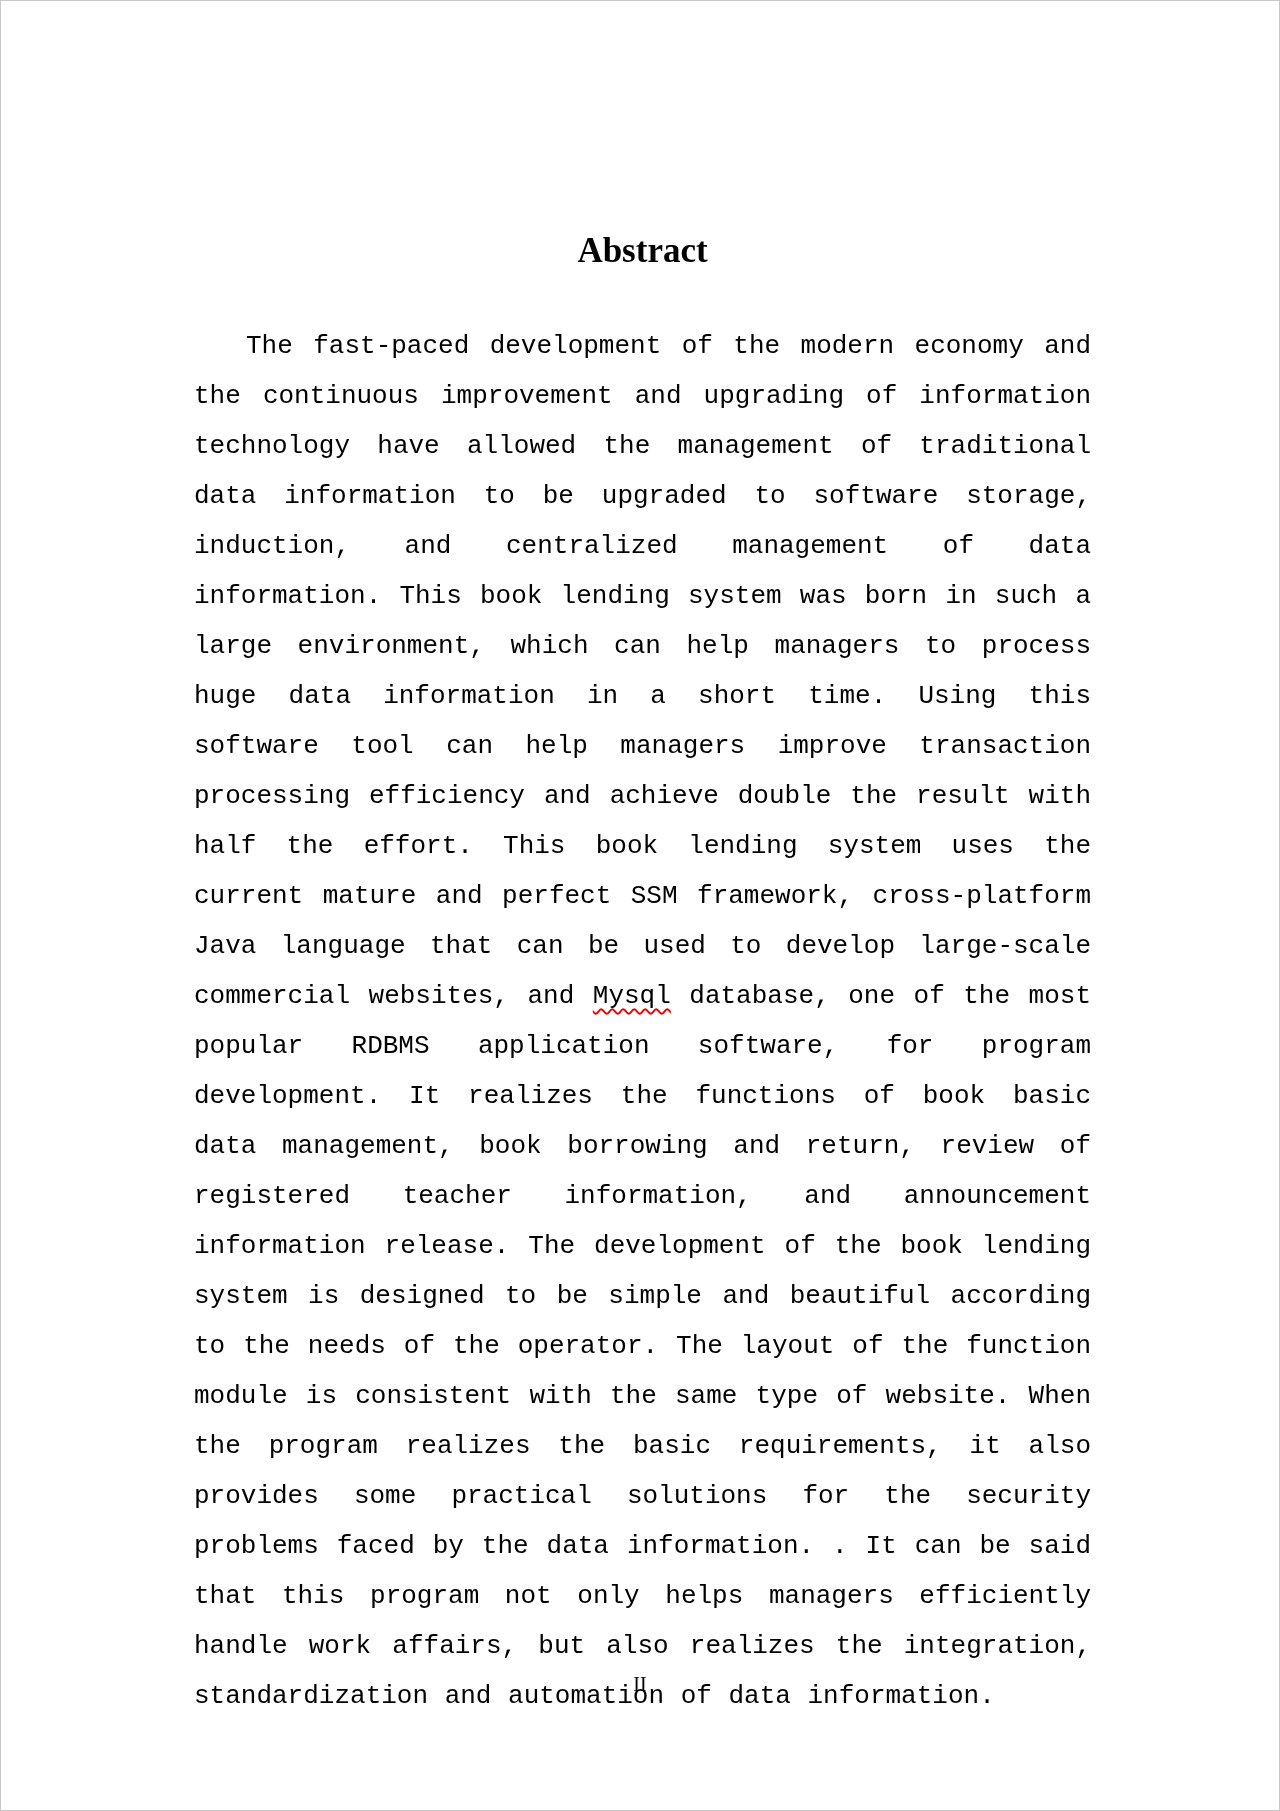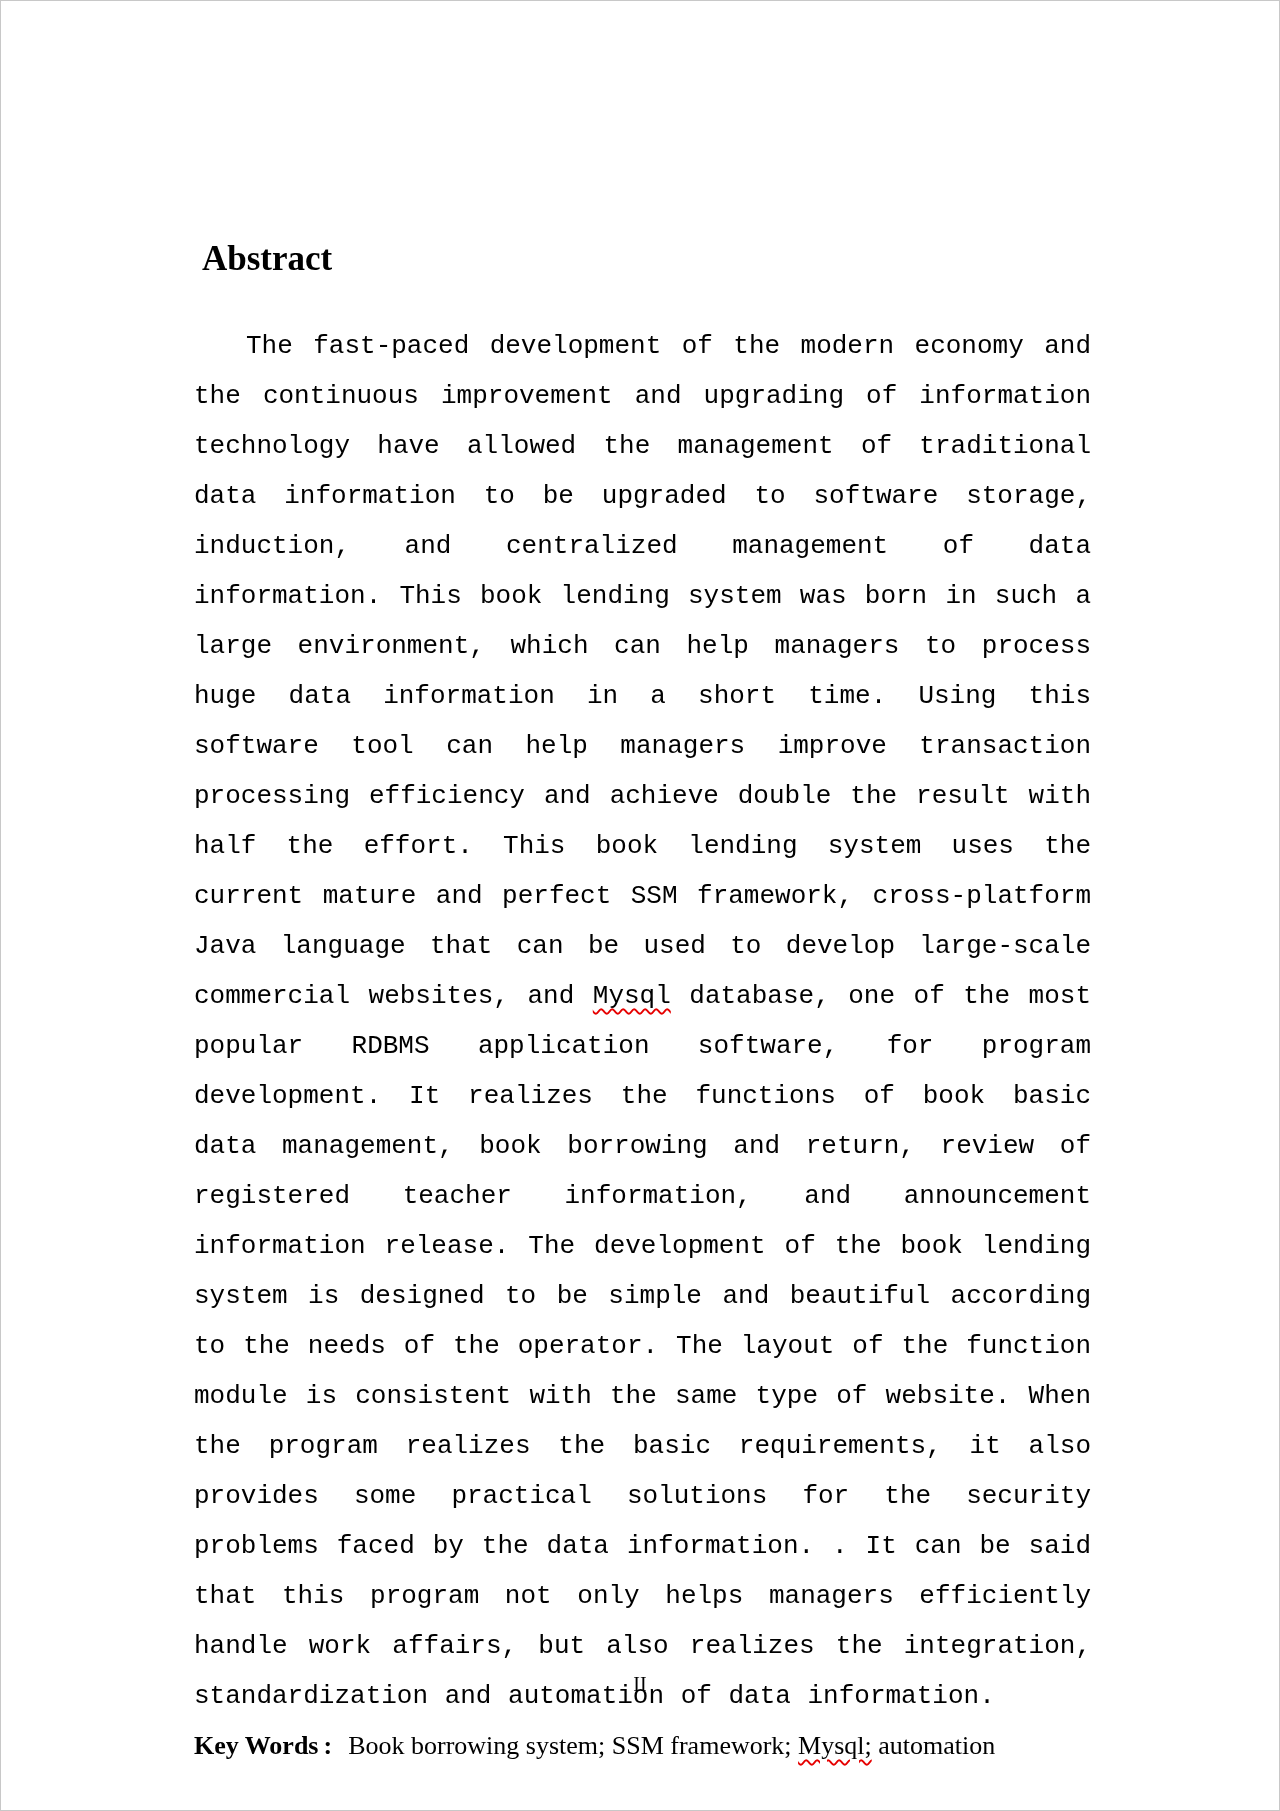"Abstract" .heading { margin: 8px -> 0; text-align: left -> center }
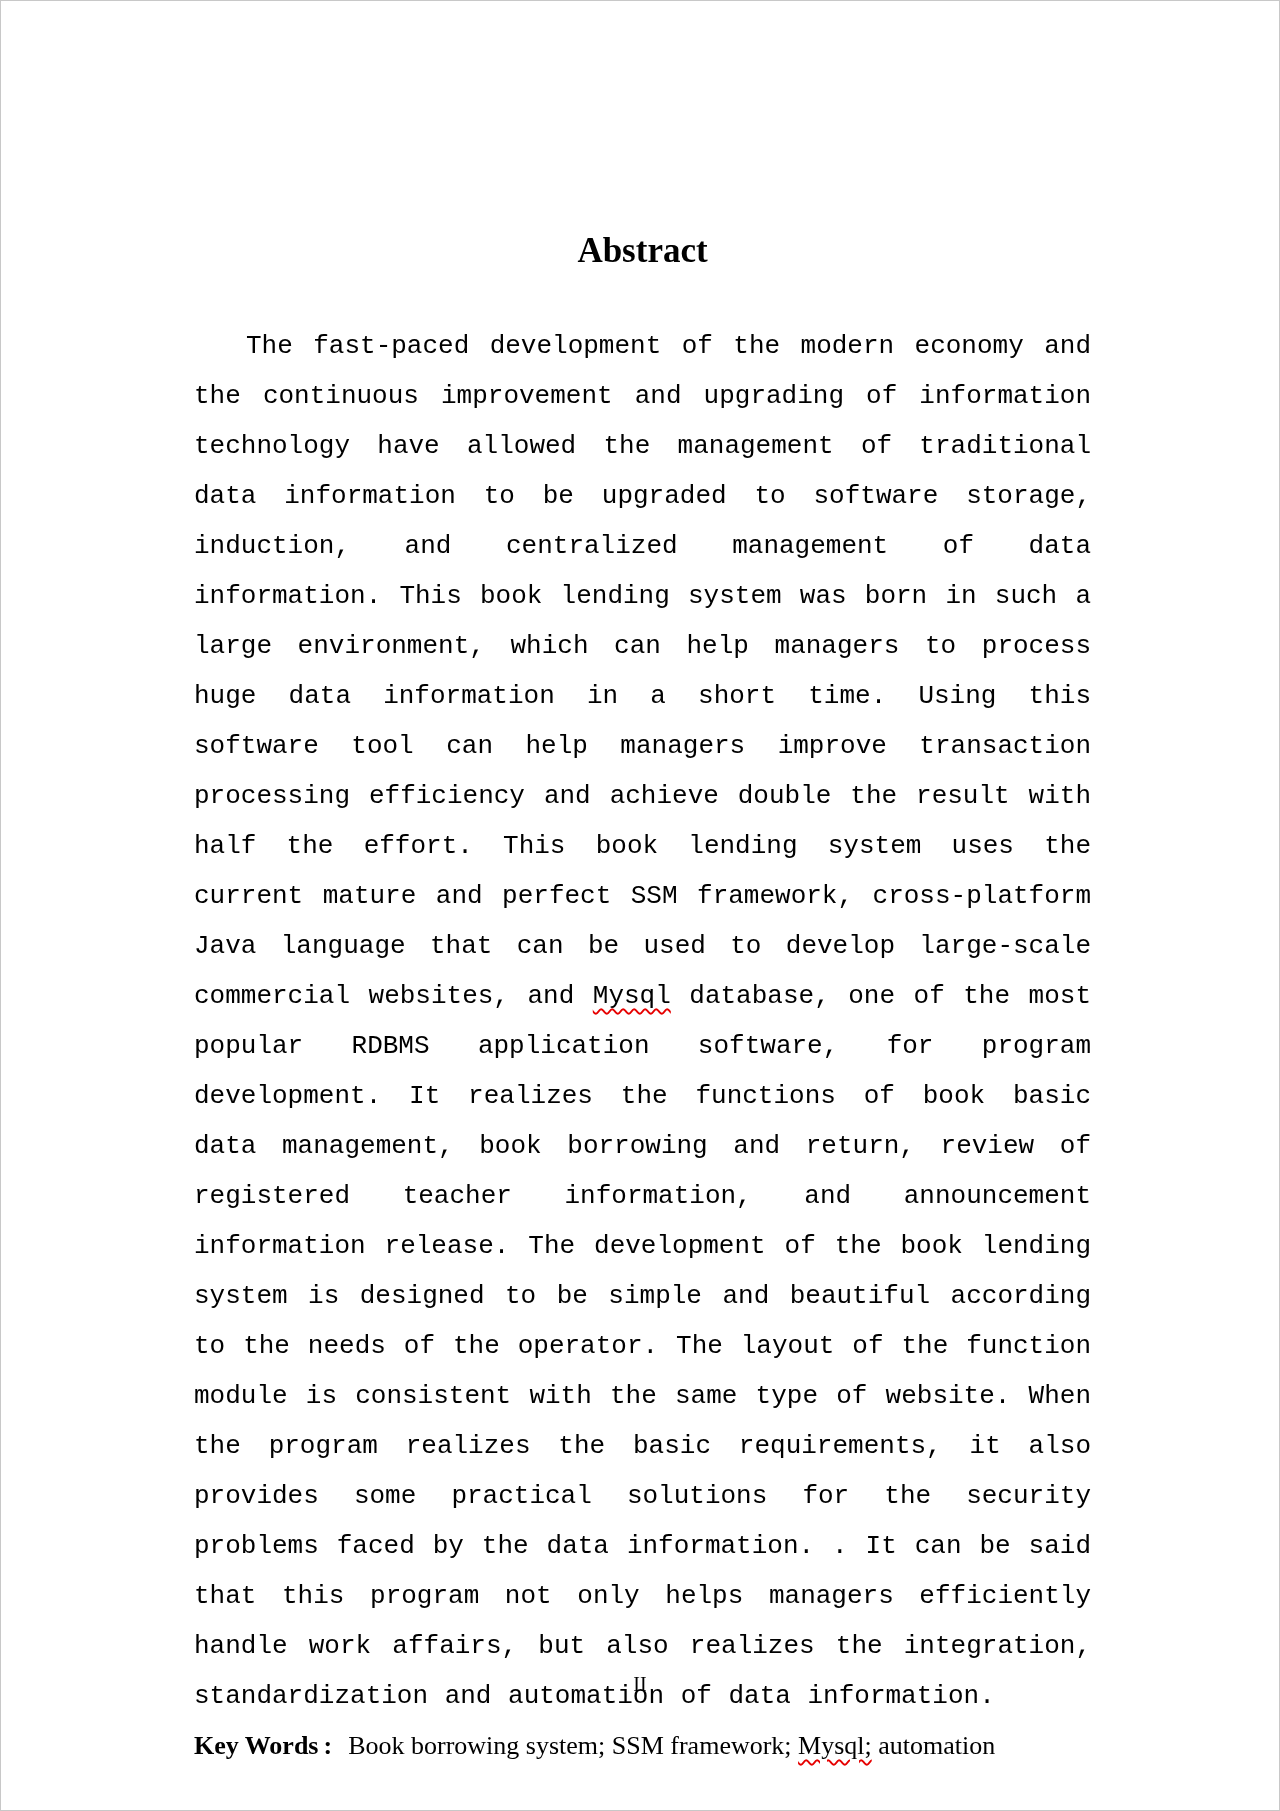"Key Words : Book borrowing" p.keywords { html: <p> <span><span>Key Words</span><span>:</span></span><span>Book borrowing system; SSM framework;</span> <span>Mysql;</span> <span>automation</span> </p> -> none }
